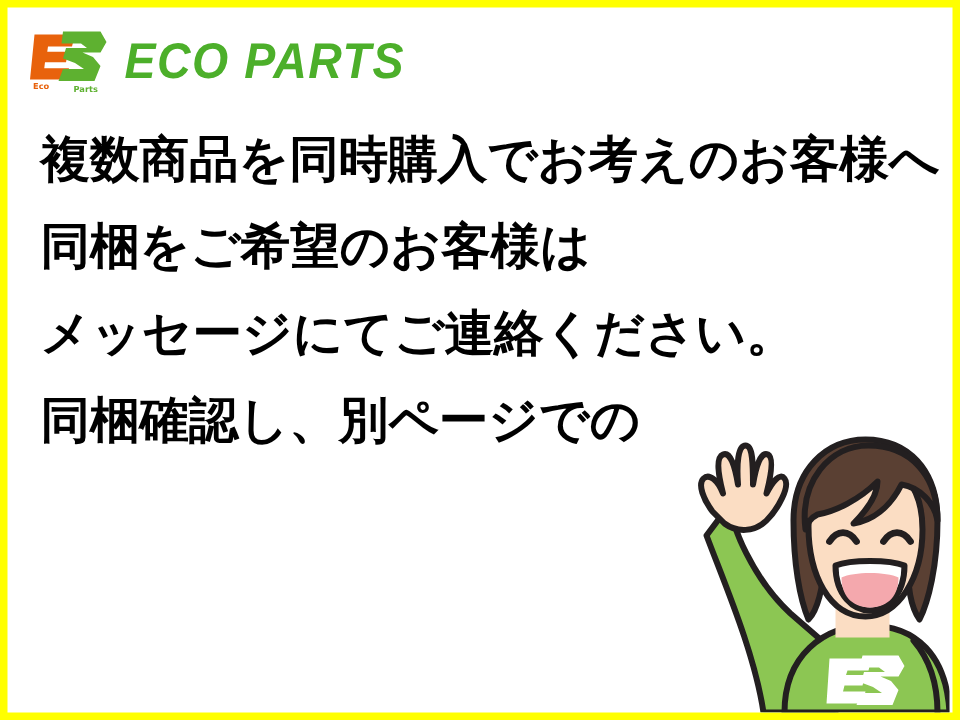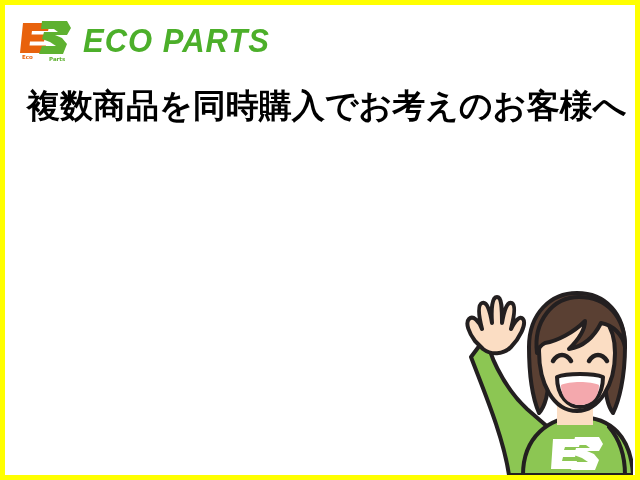"同梱をご希望のお客様は" div.message-line { html: none -> <div>同梱をご希望のお客様は</div> }
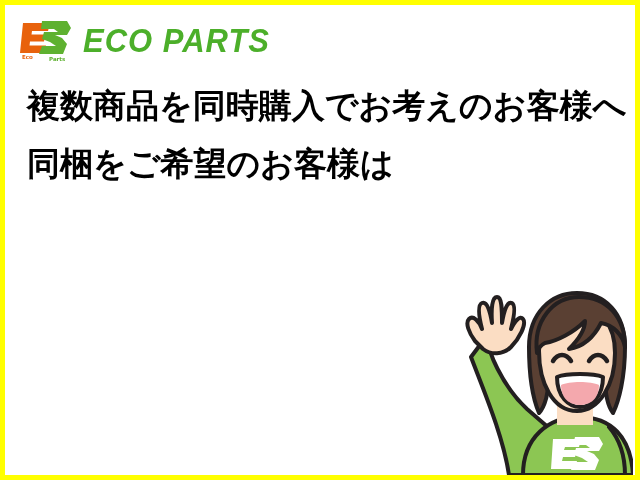"メッセージにてご連絡ください。" div.message-line { html: none -> <div>メッセージにてご連絡ください。</div> }
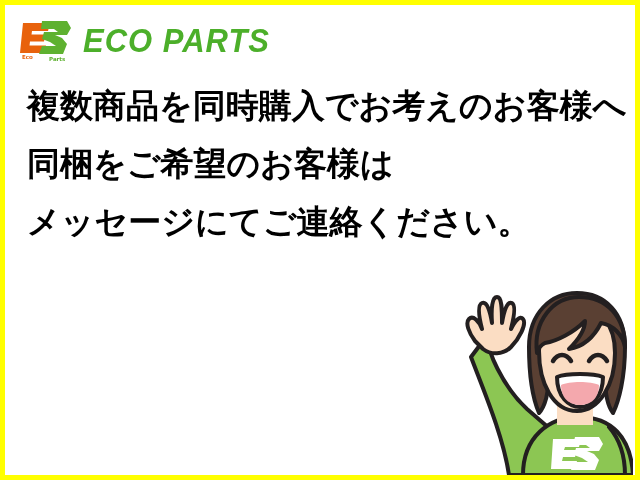"同梱確認し、別ページでの" div.message-line { html: none -> <div>同梱確認し、別ページでの</div> }
